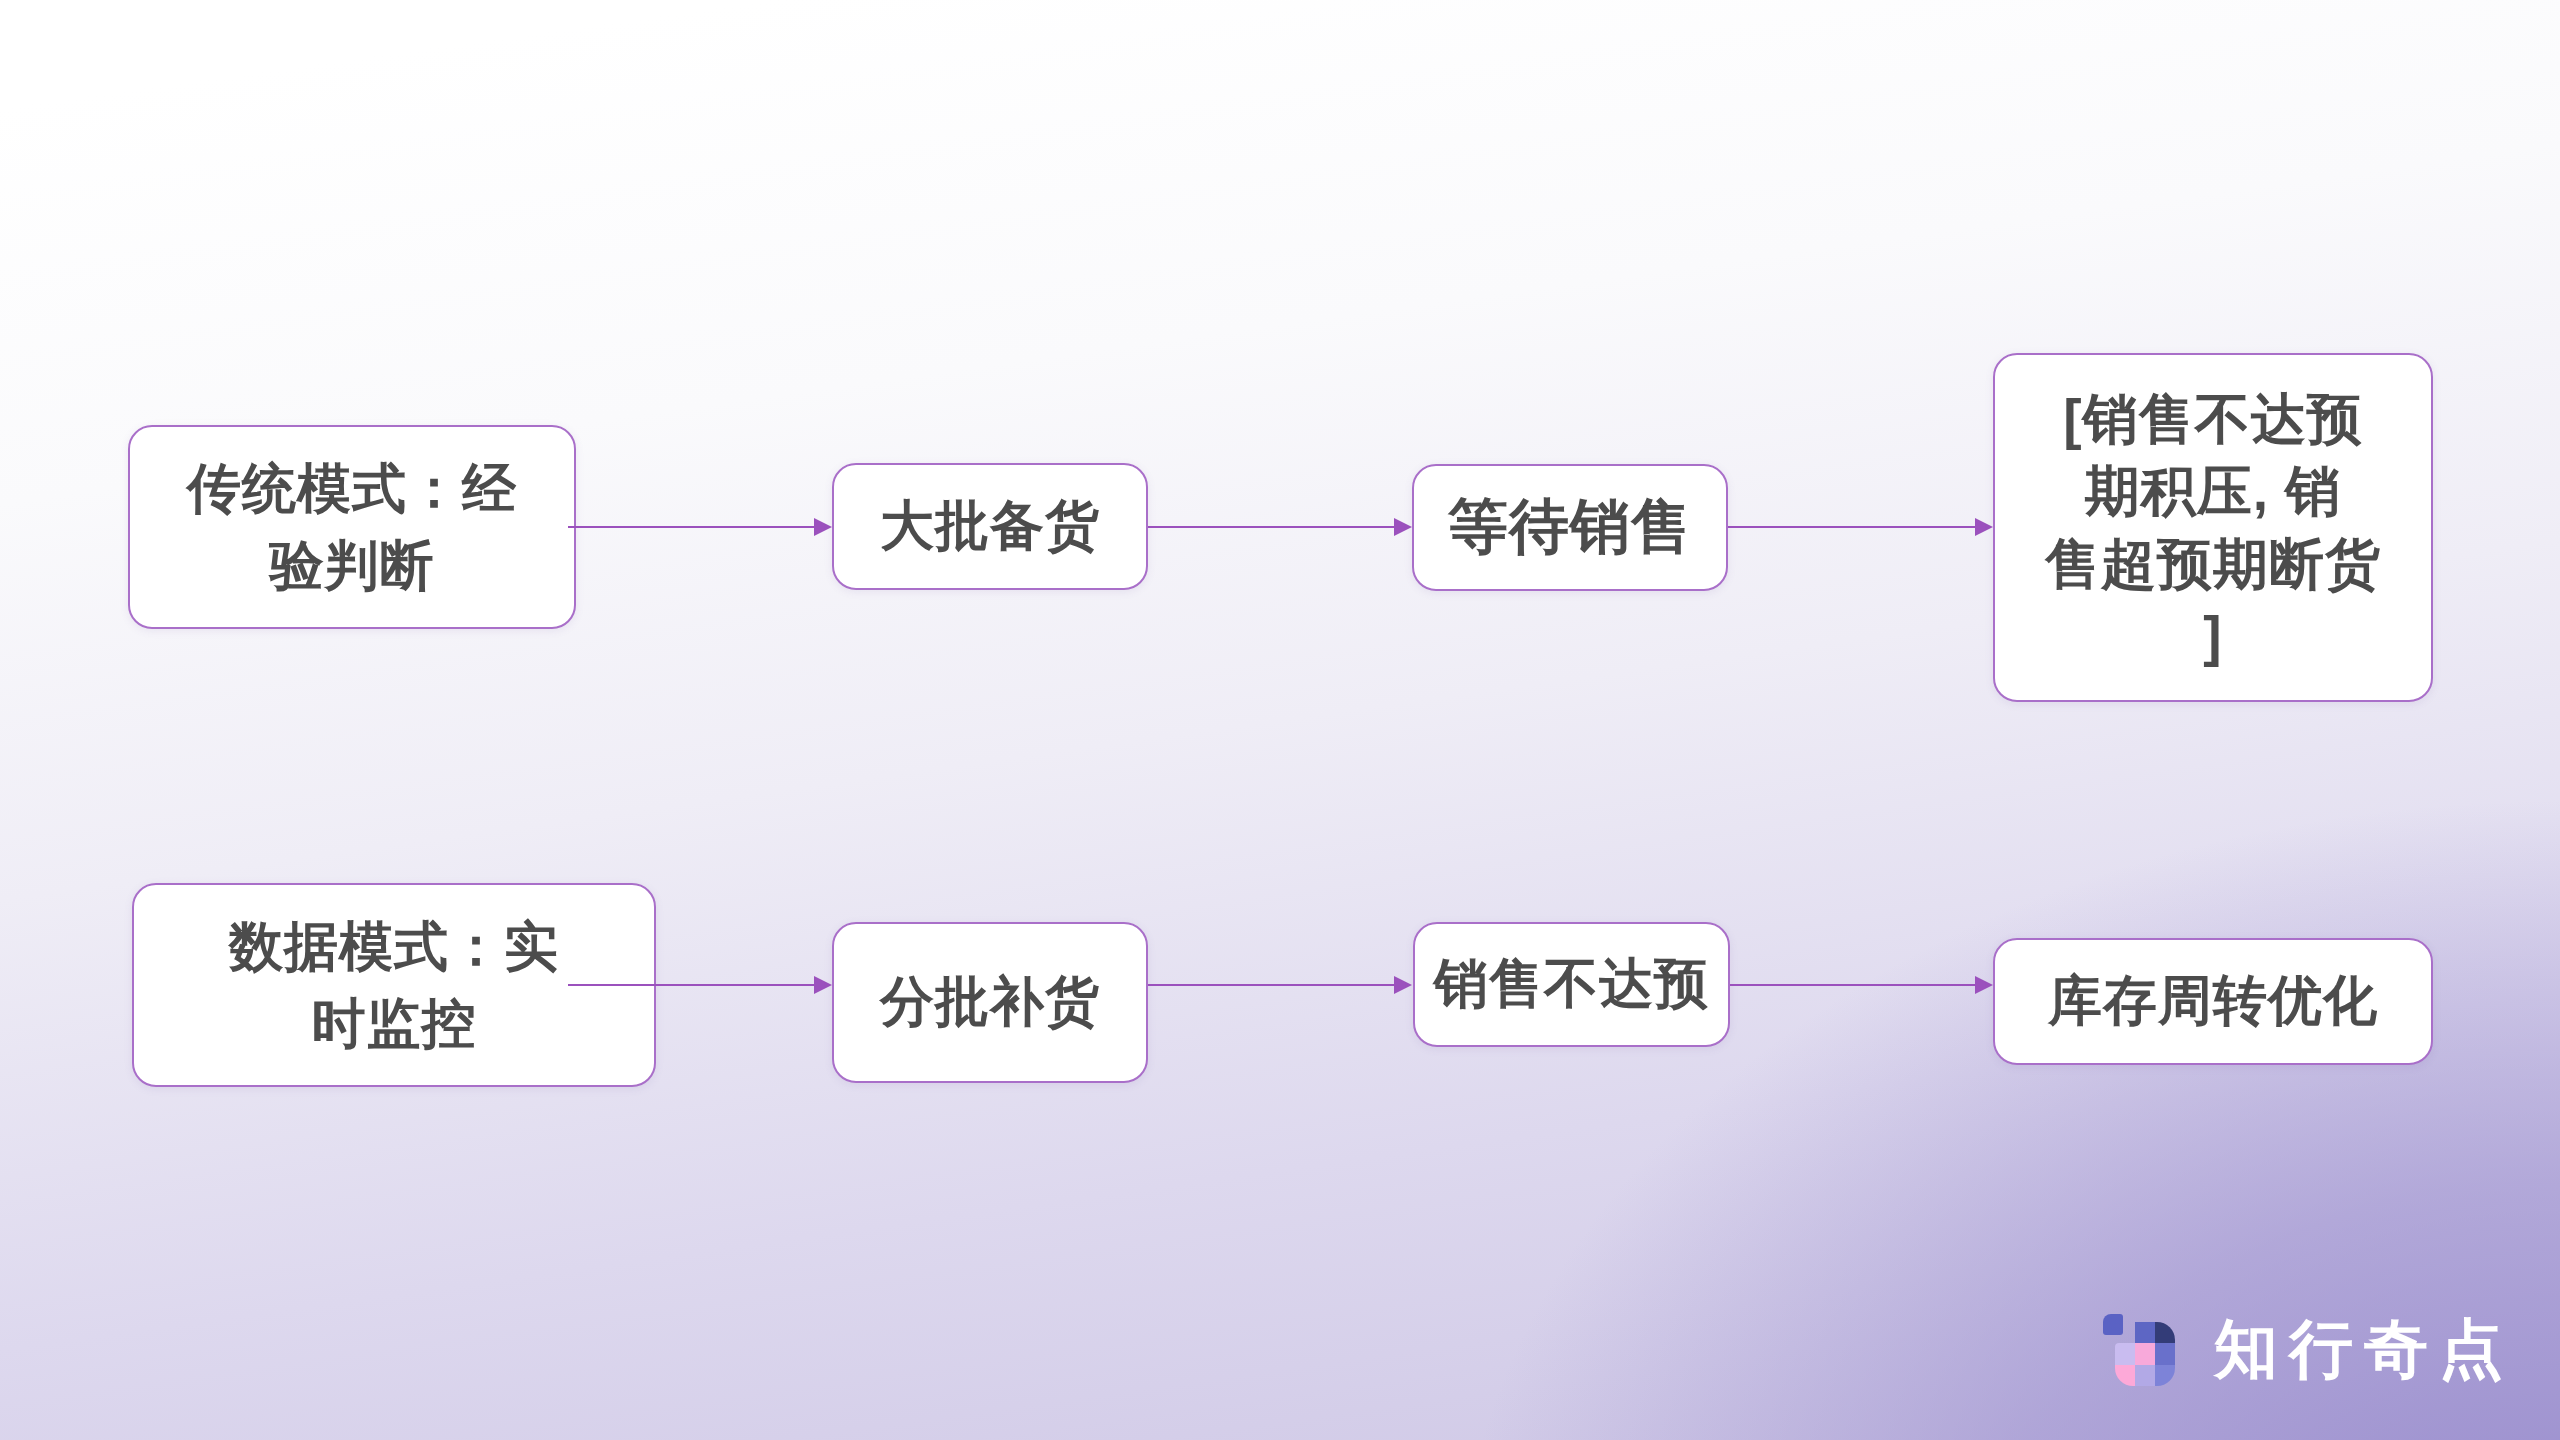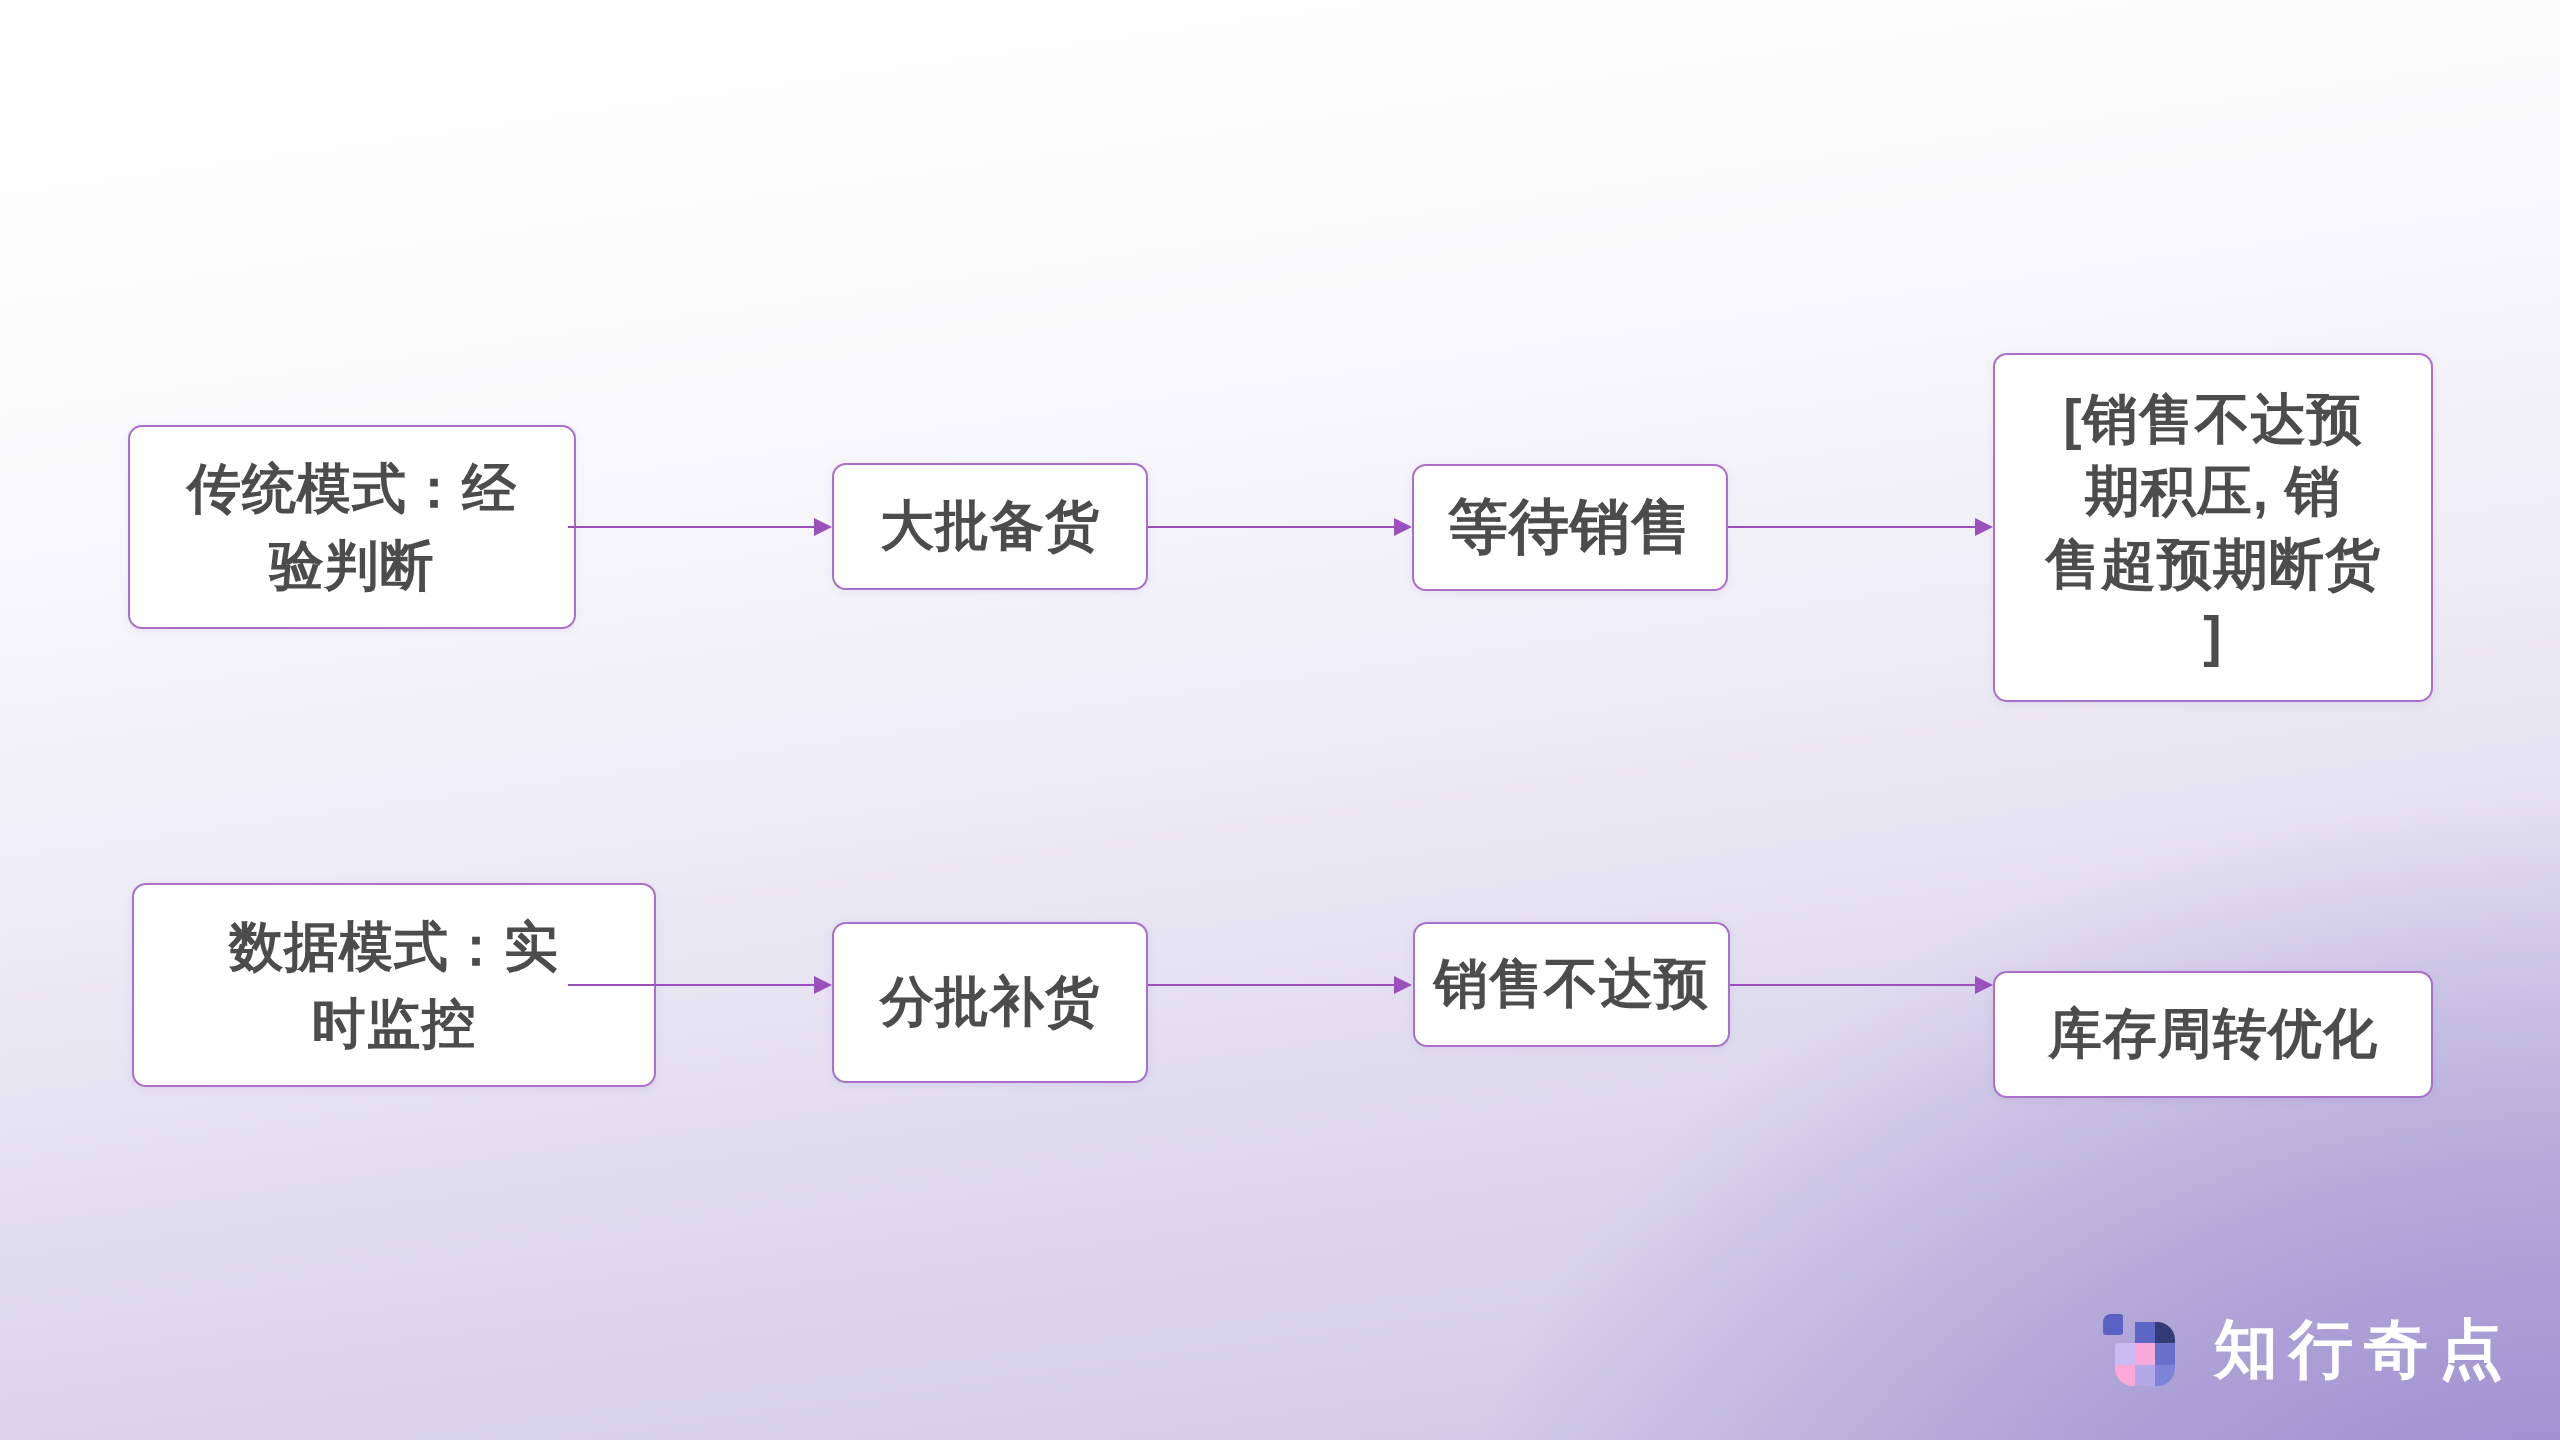"[销售不达预" .node { border-radius: 14px -> 24px }
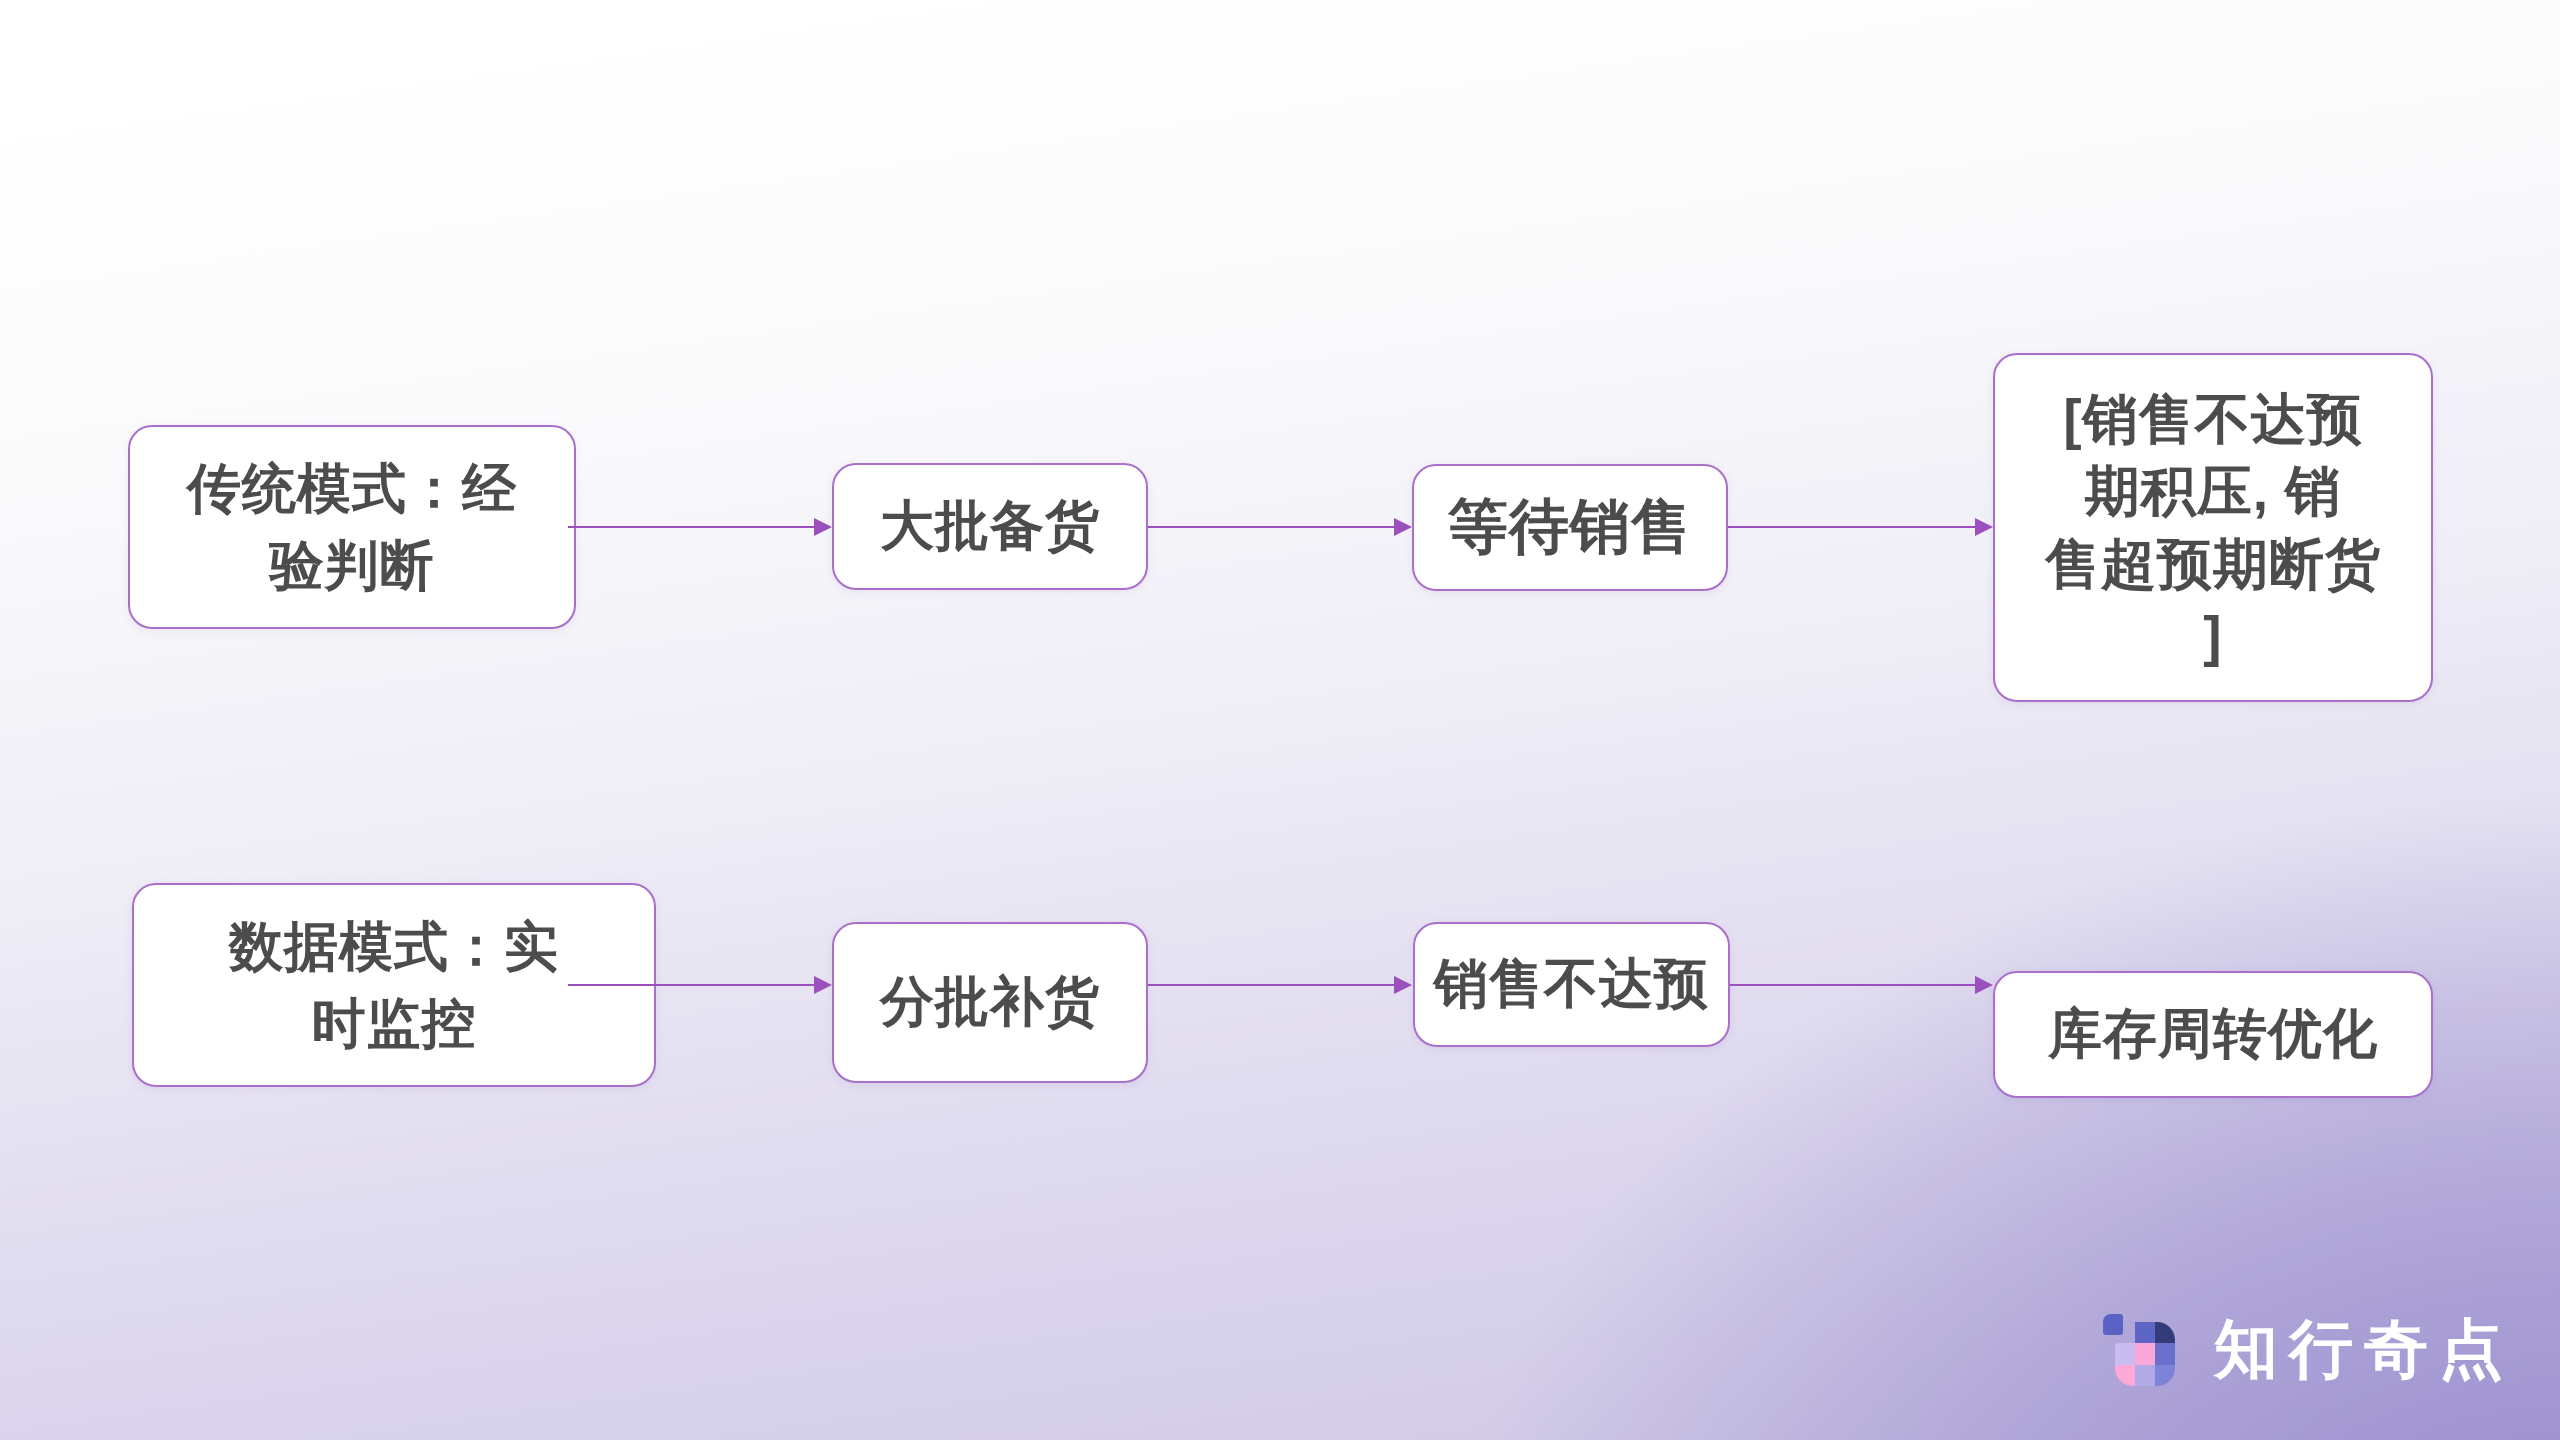"库存周转优化" .n8 { top: 971px -> 938px }
